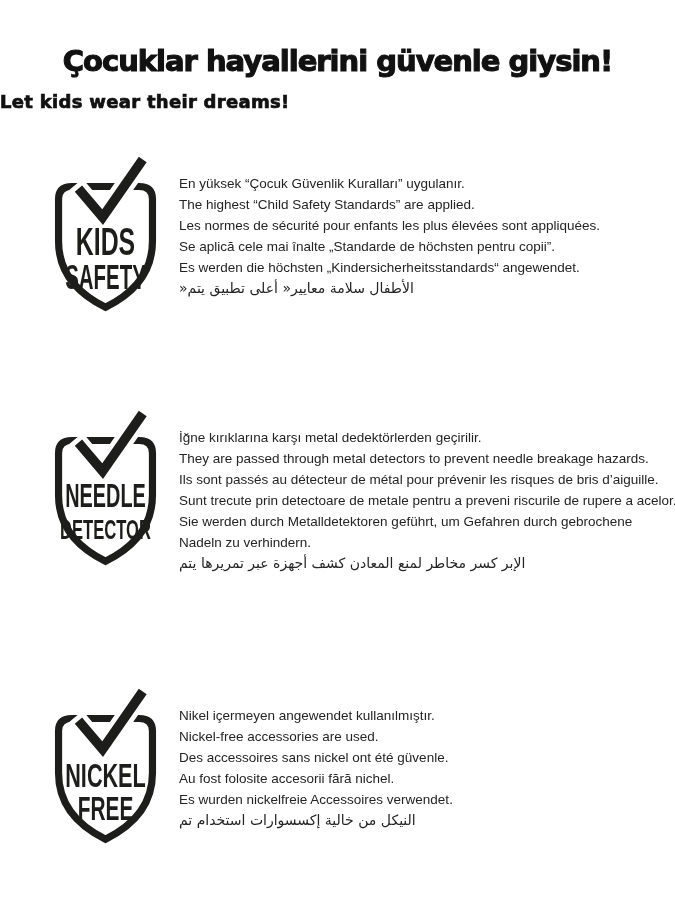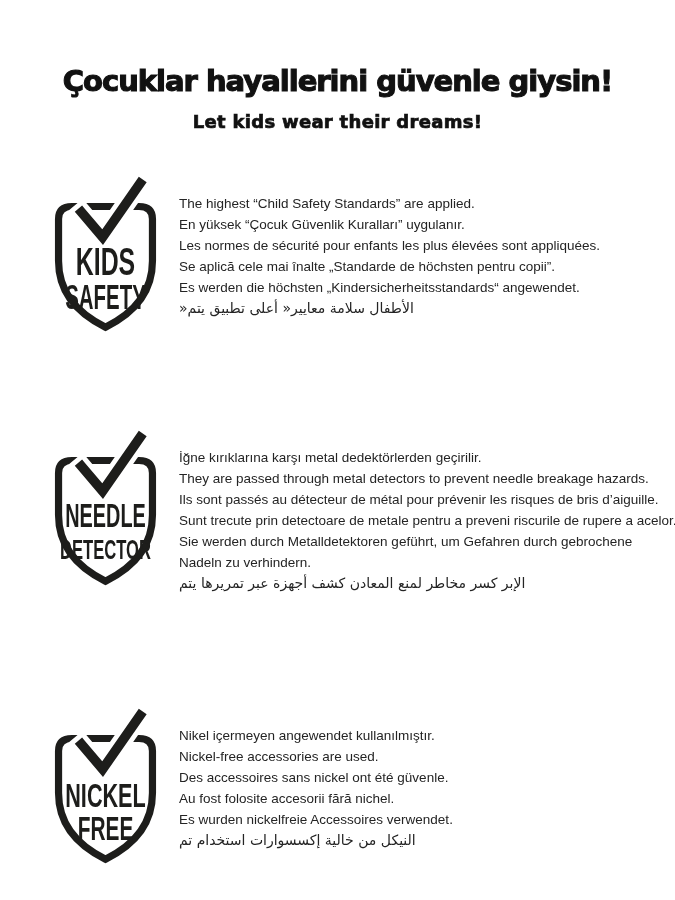"Çocuklar hayallerini güvenle giysin!" .title { padding-top: 64px -> 44px }
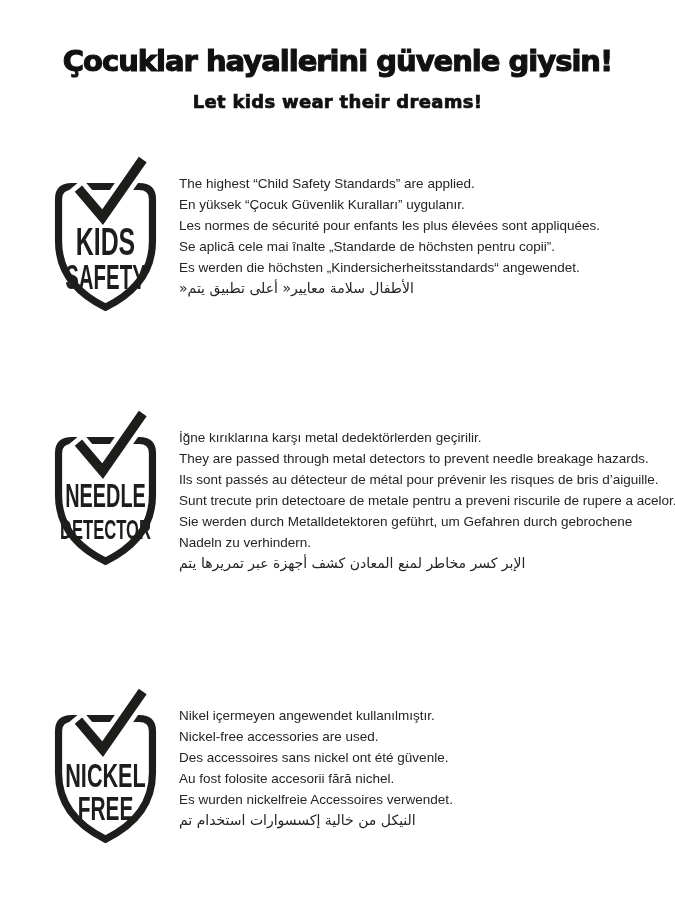"Let kids wear their dreams!" .subtitle { text-align: center -> left }
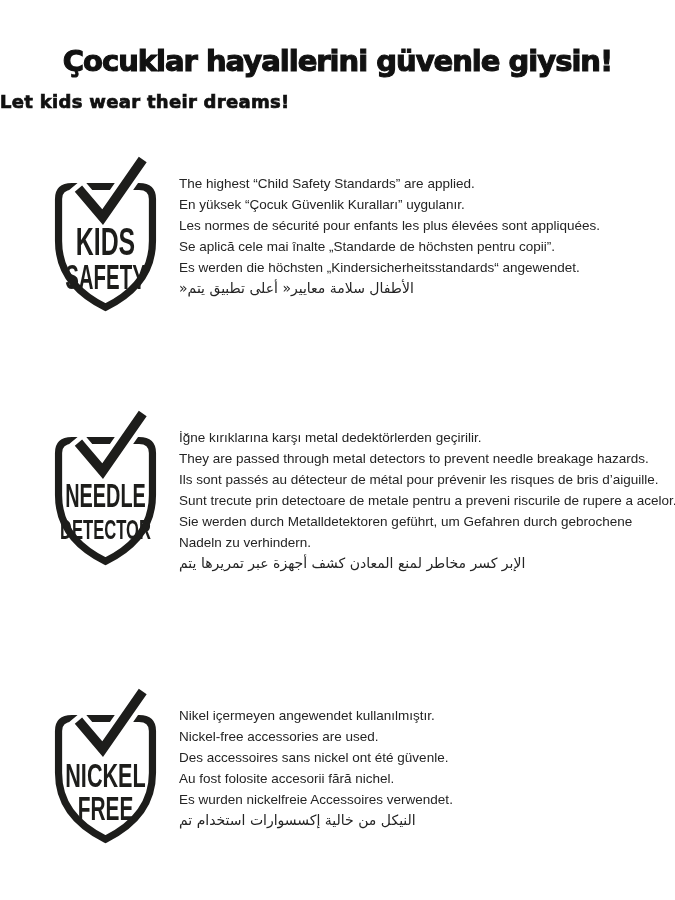"The highest “Child Safety Standards”" div.line { order: before "En yüksek “Çocuk Güvenlik Kuralları”" -> after "En yüksek “Çocuk Güvenlik Kuralları”" }
